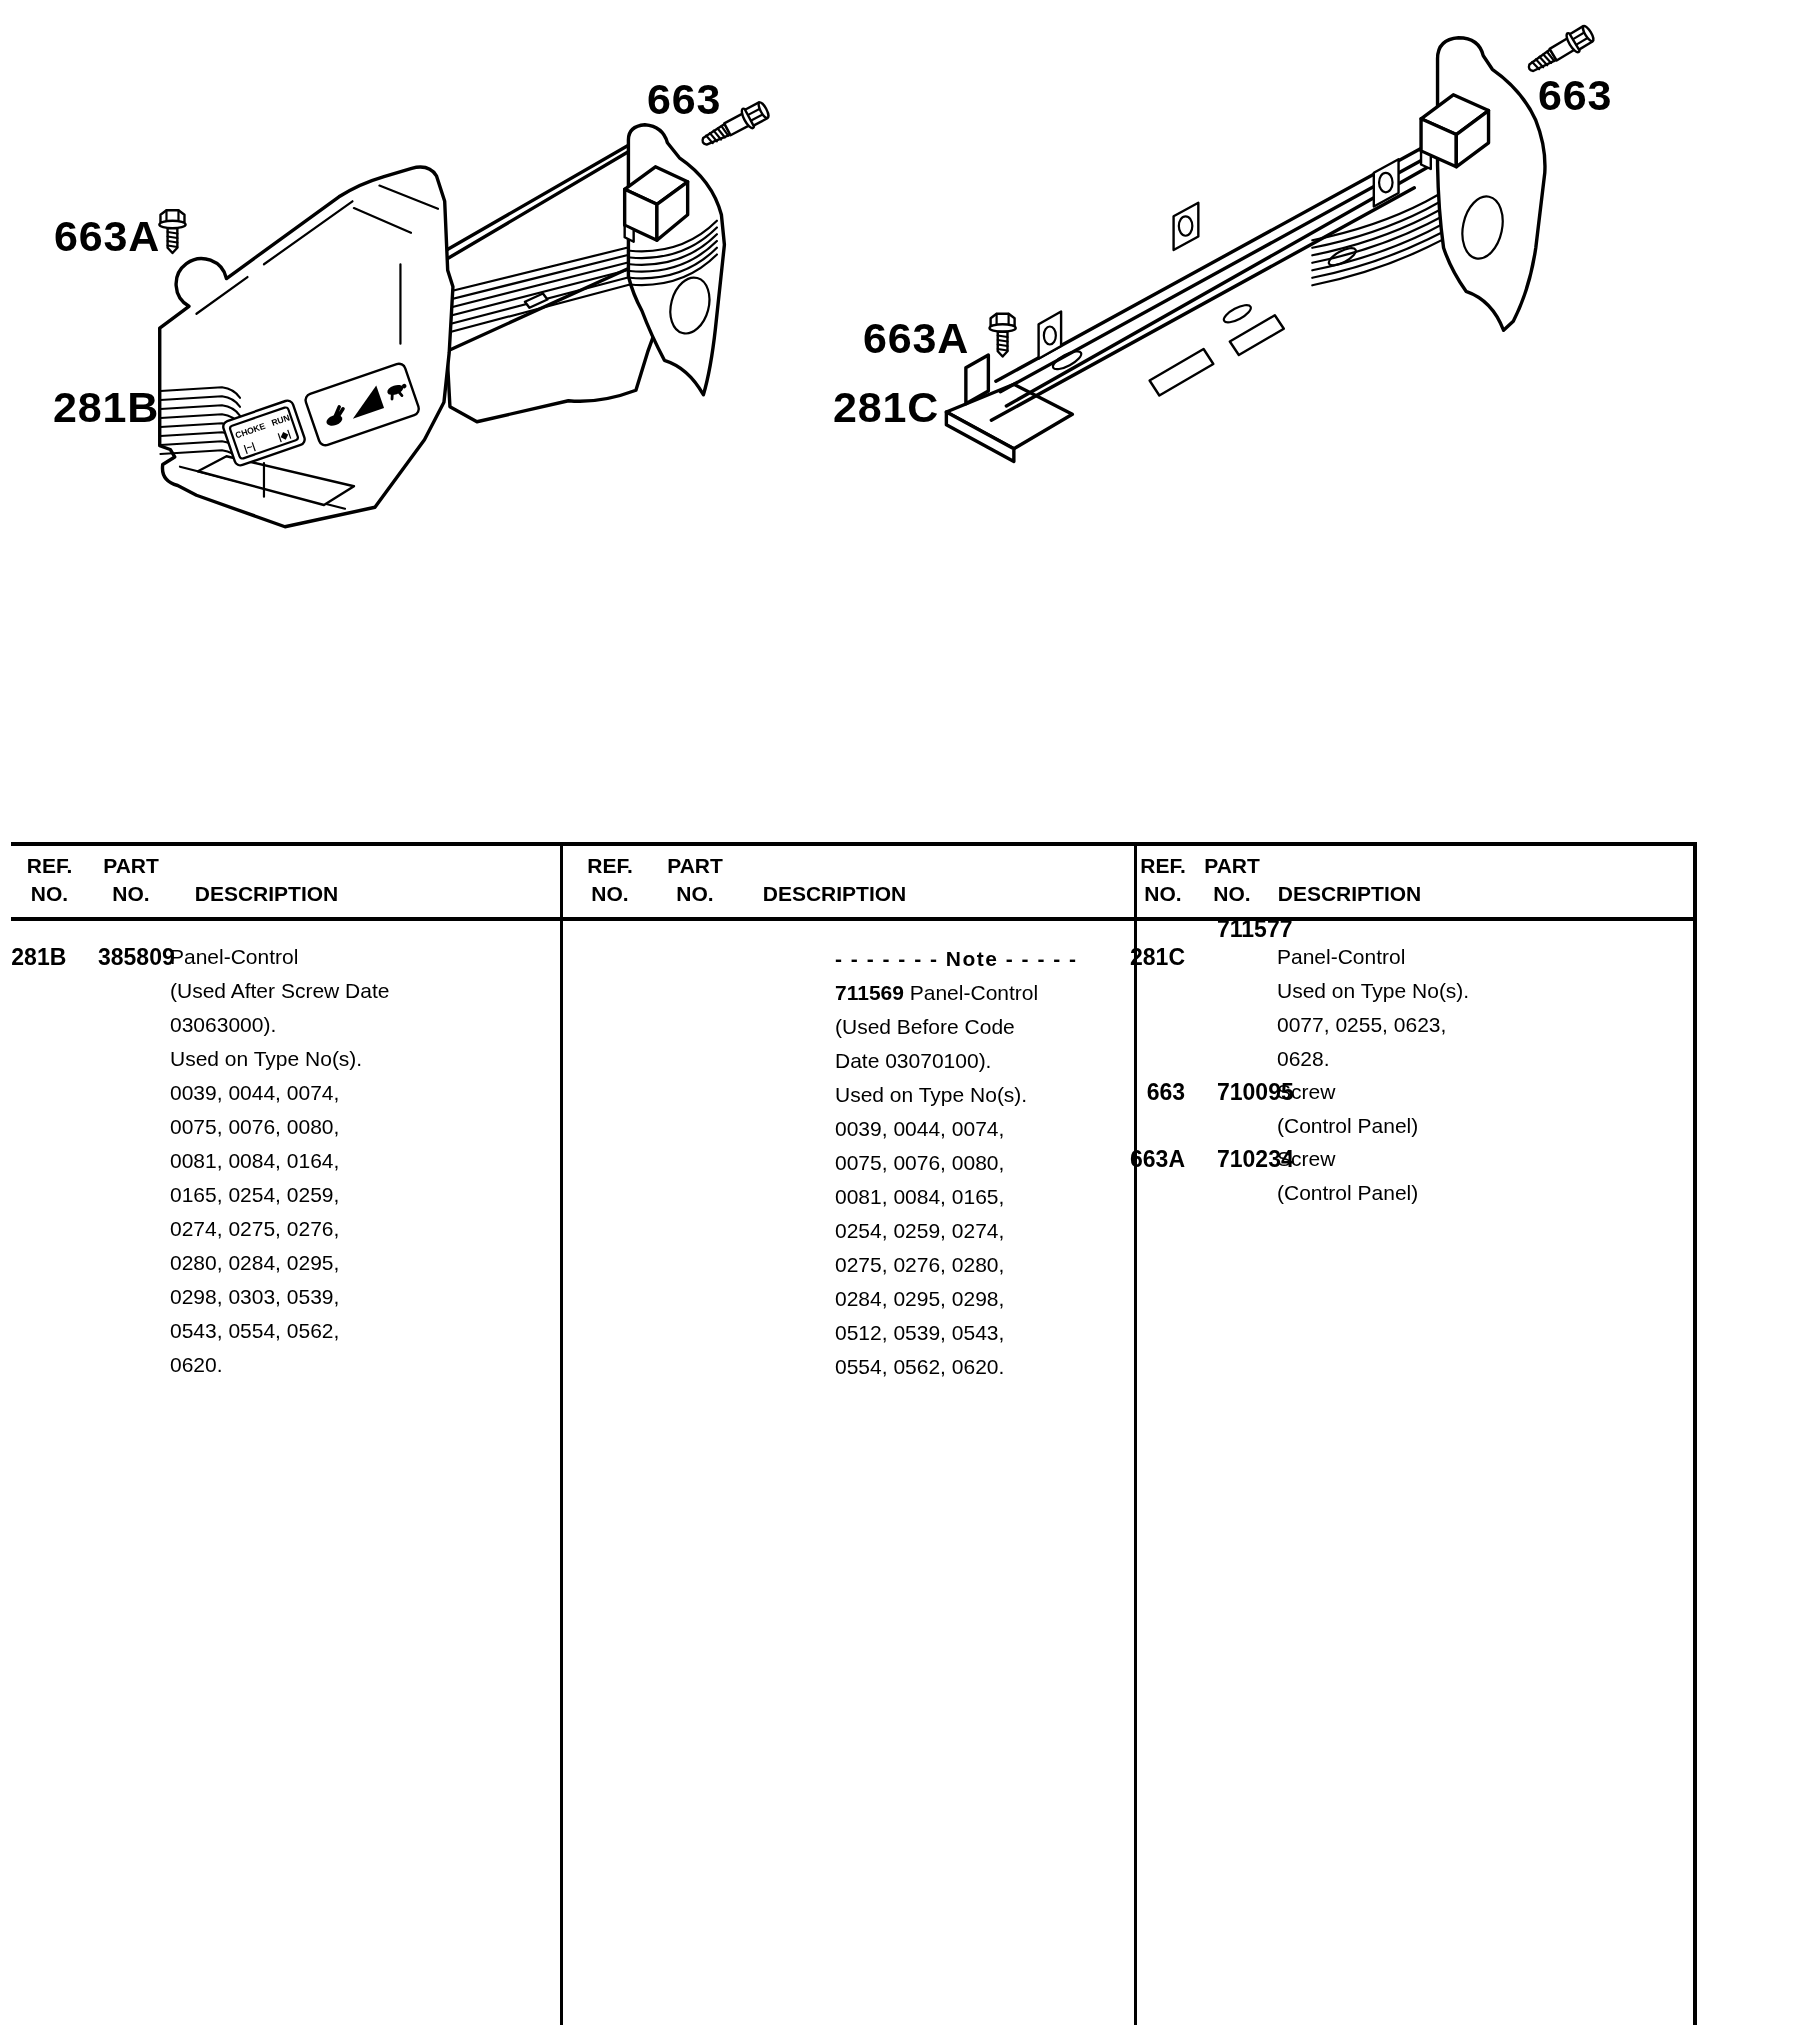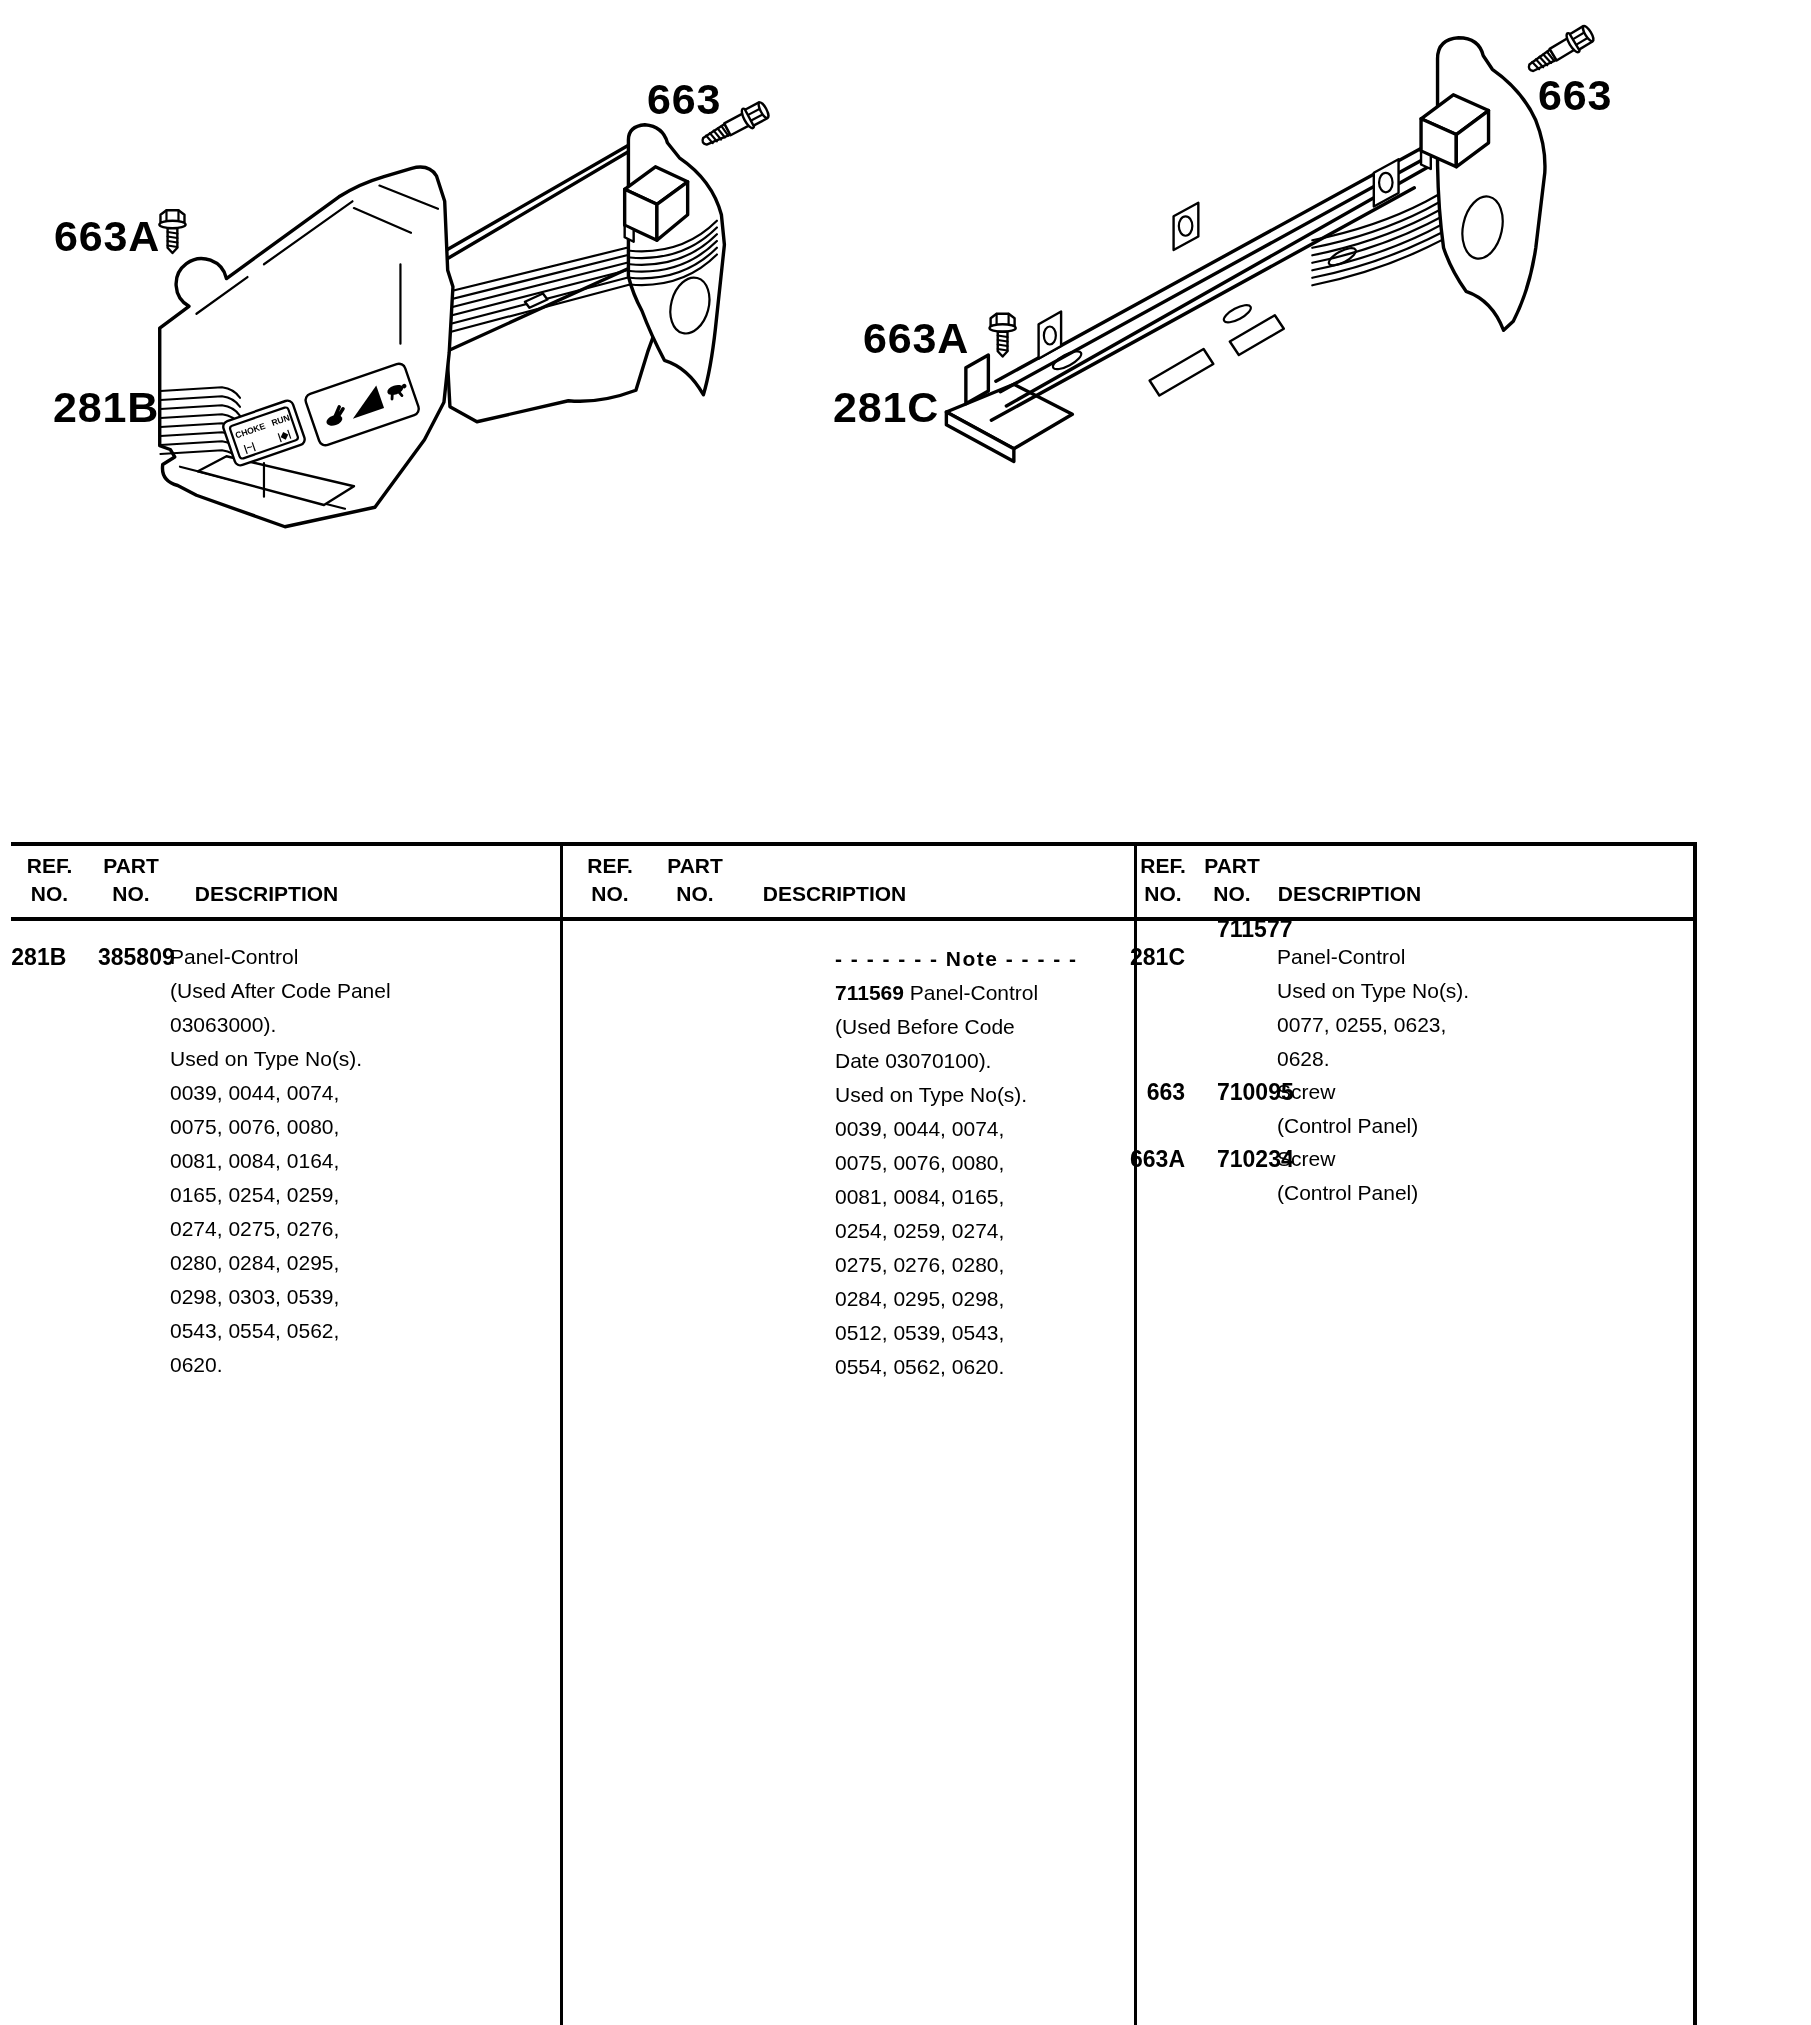"(Used After Code Panel" div { text: Code Panel -> Screw Date }
